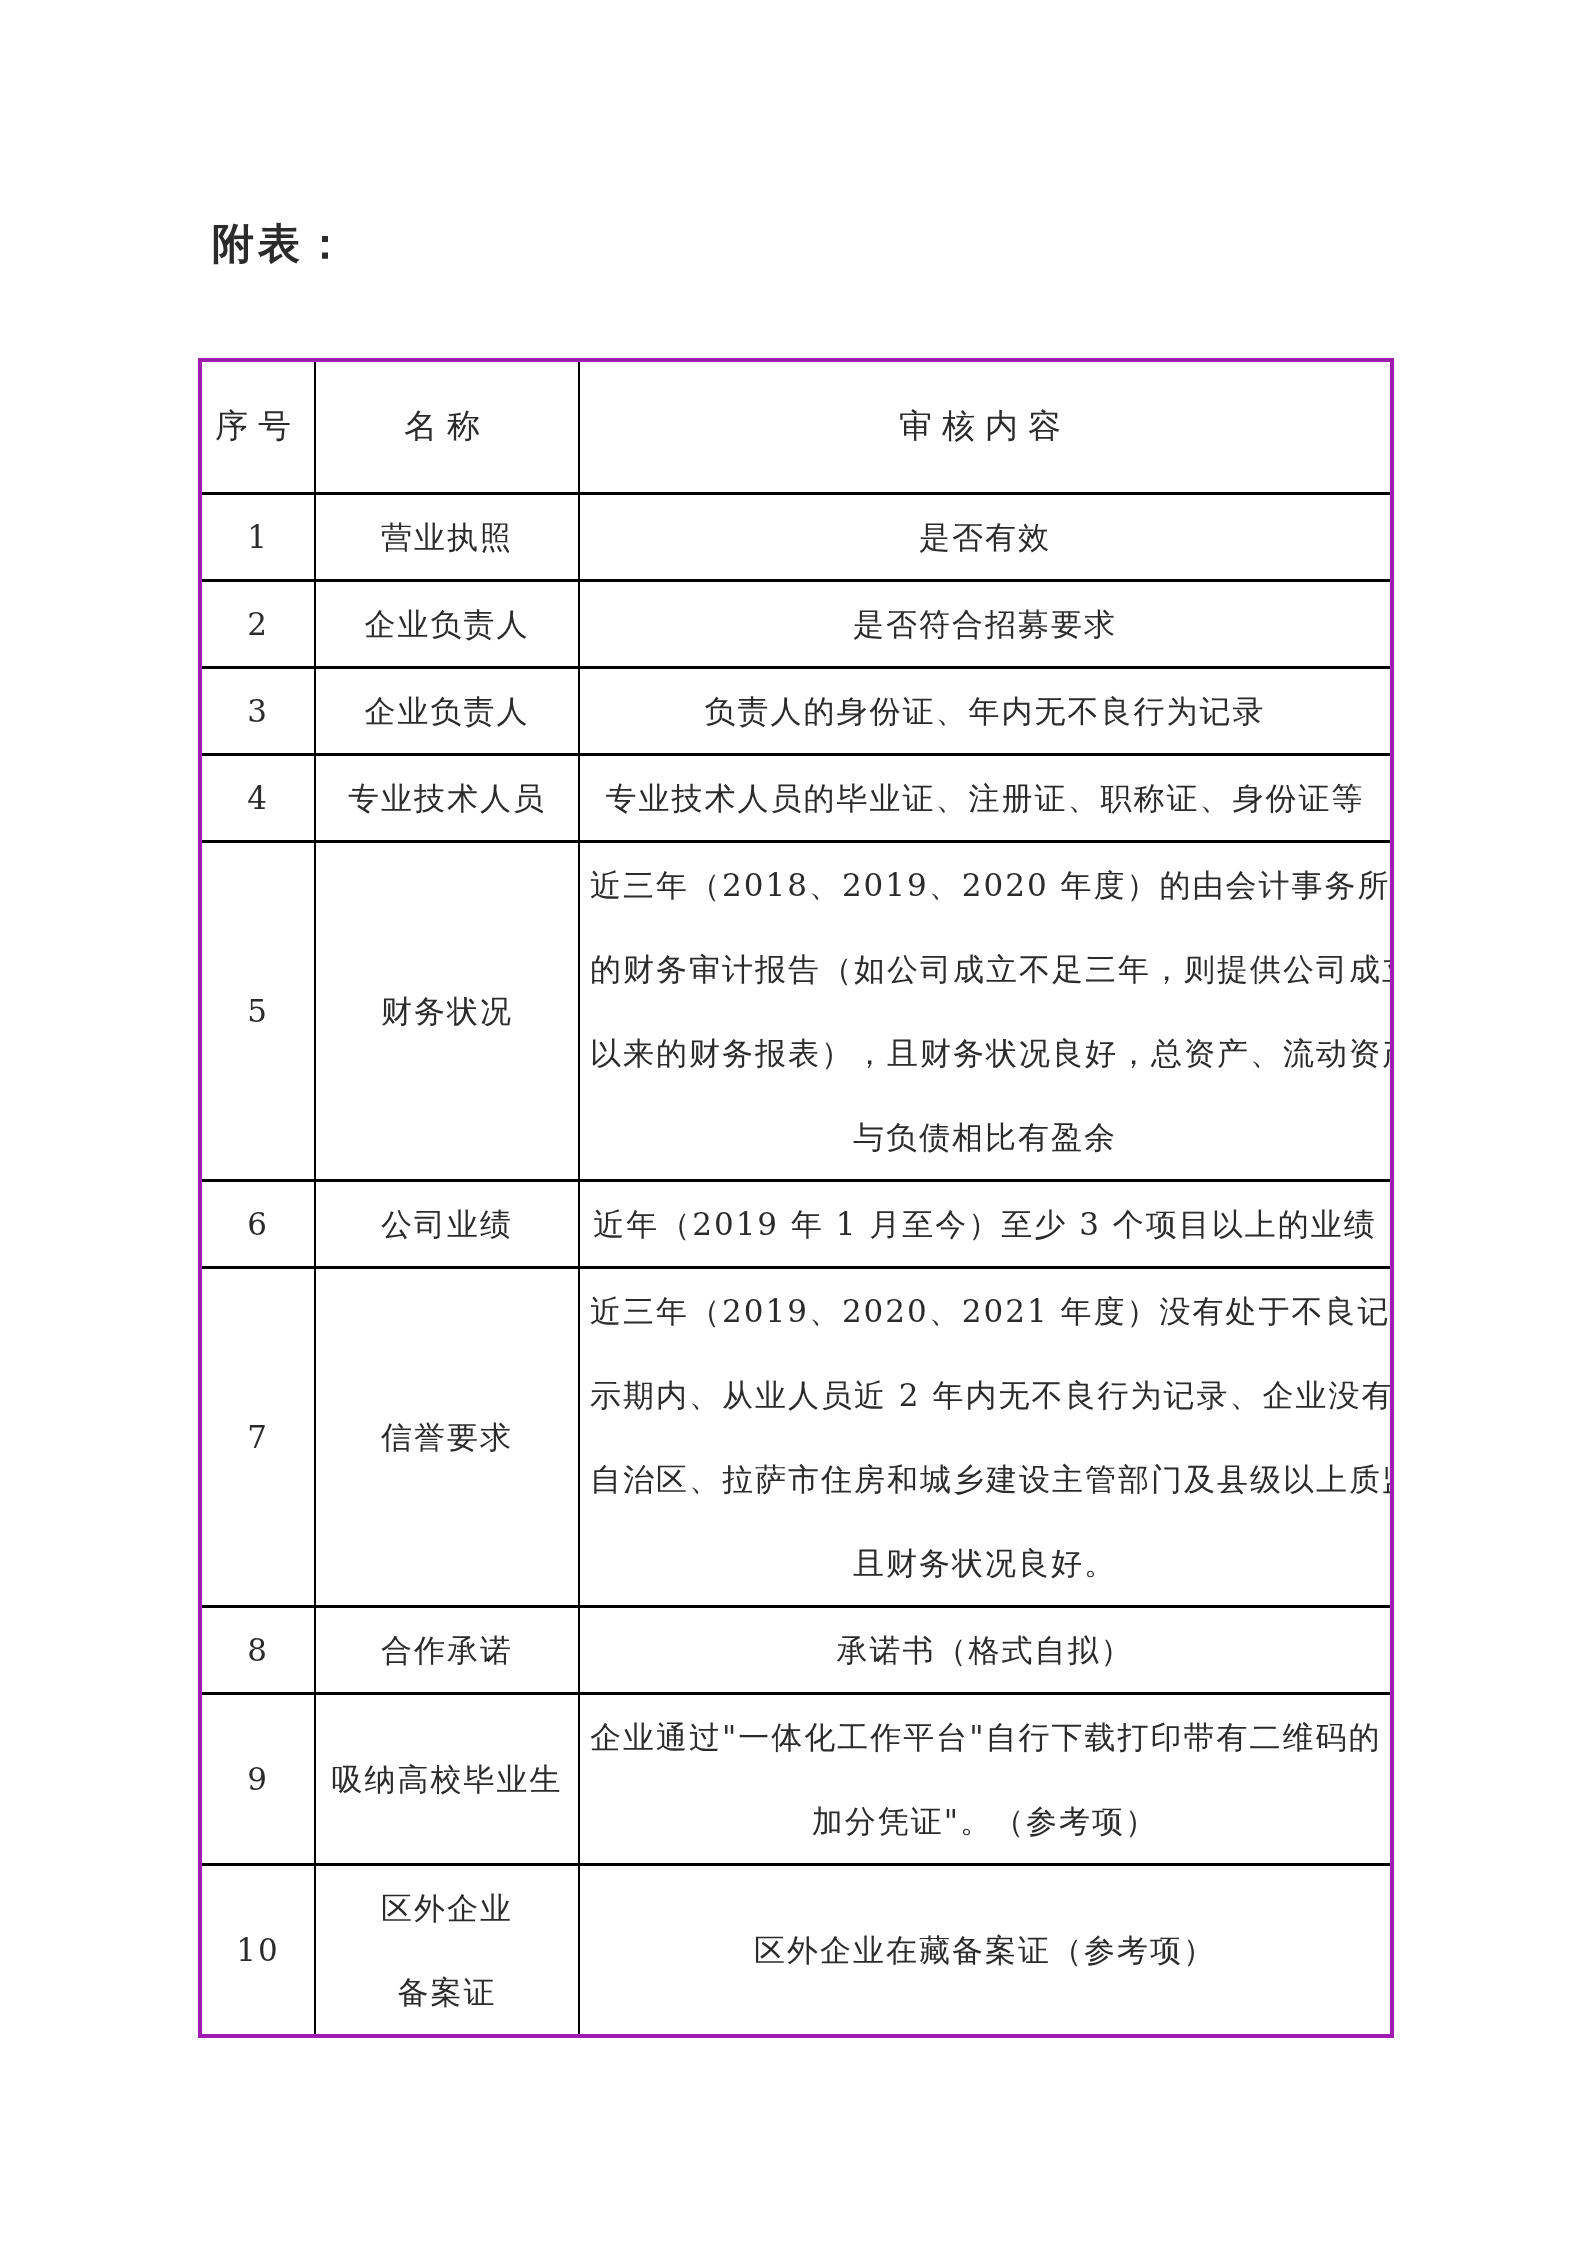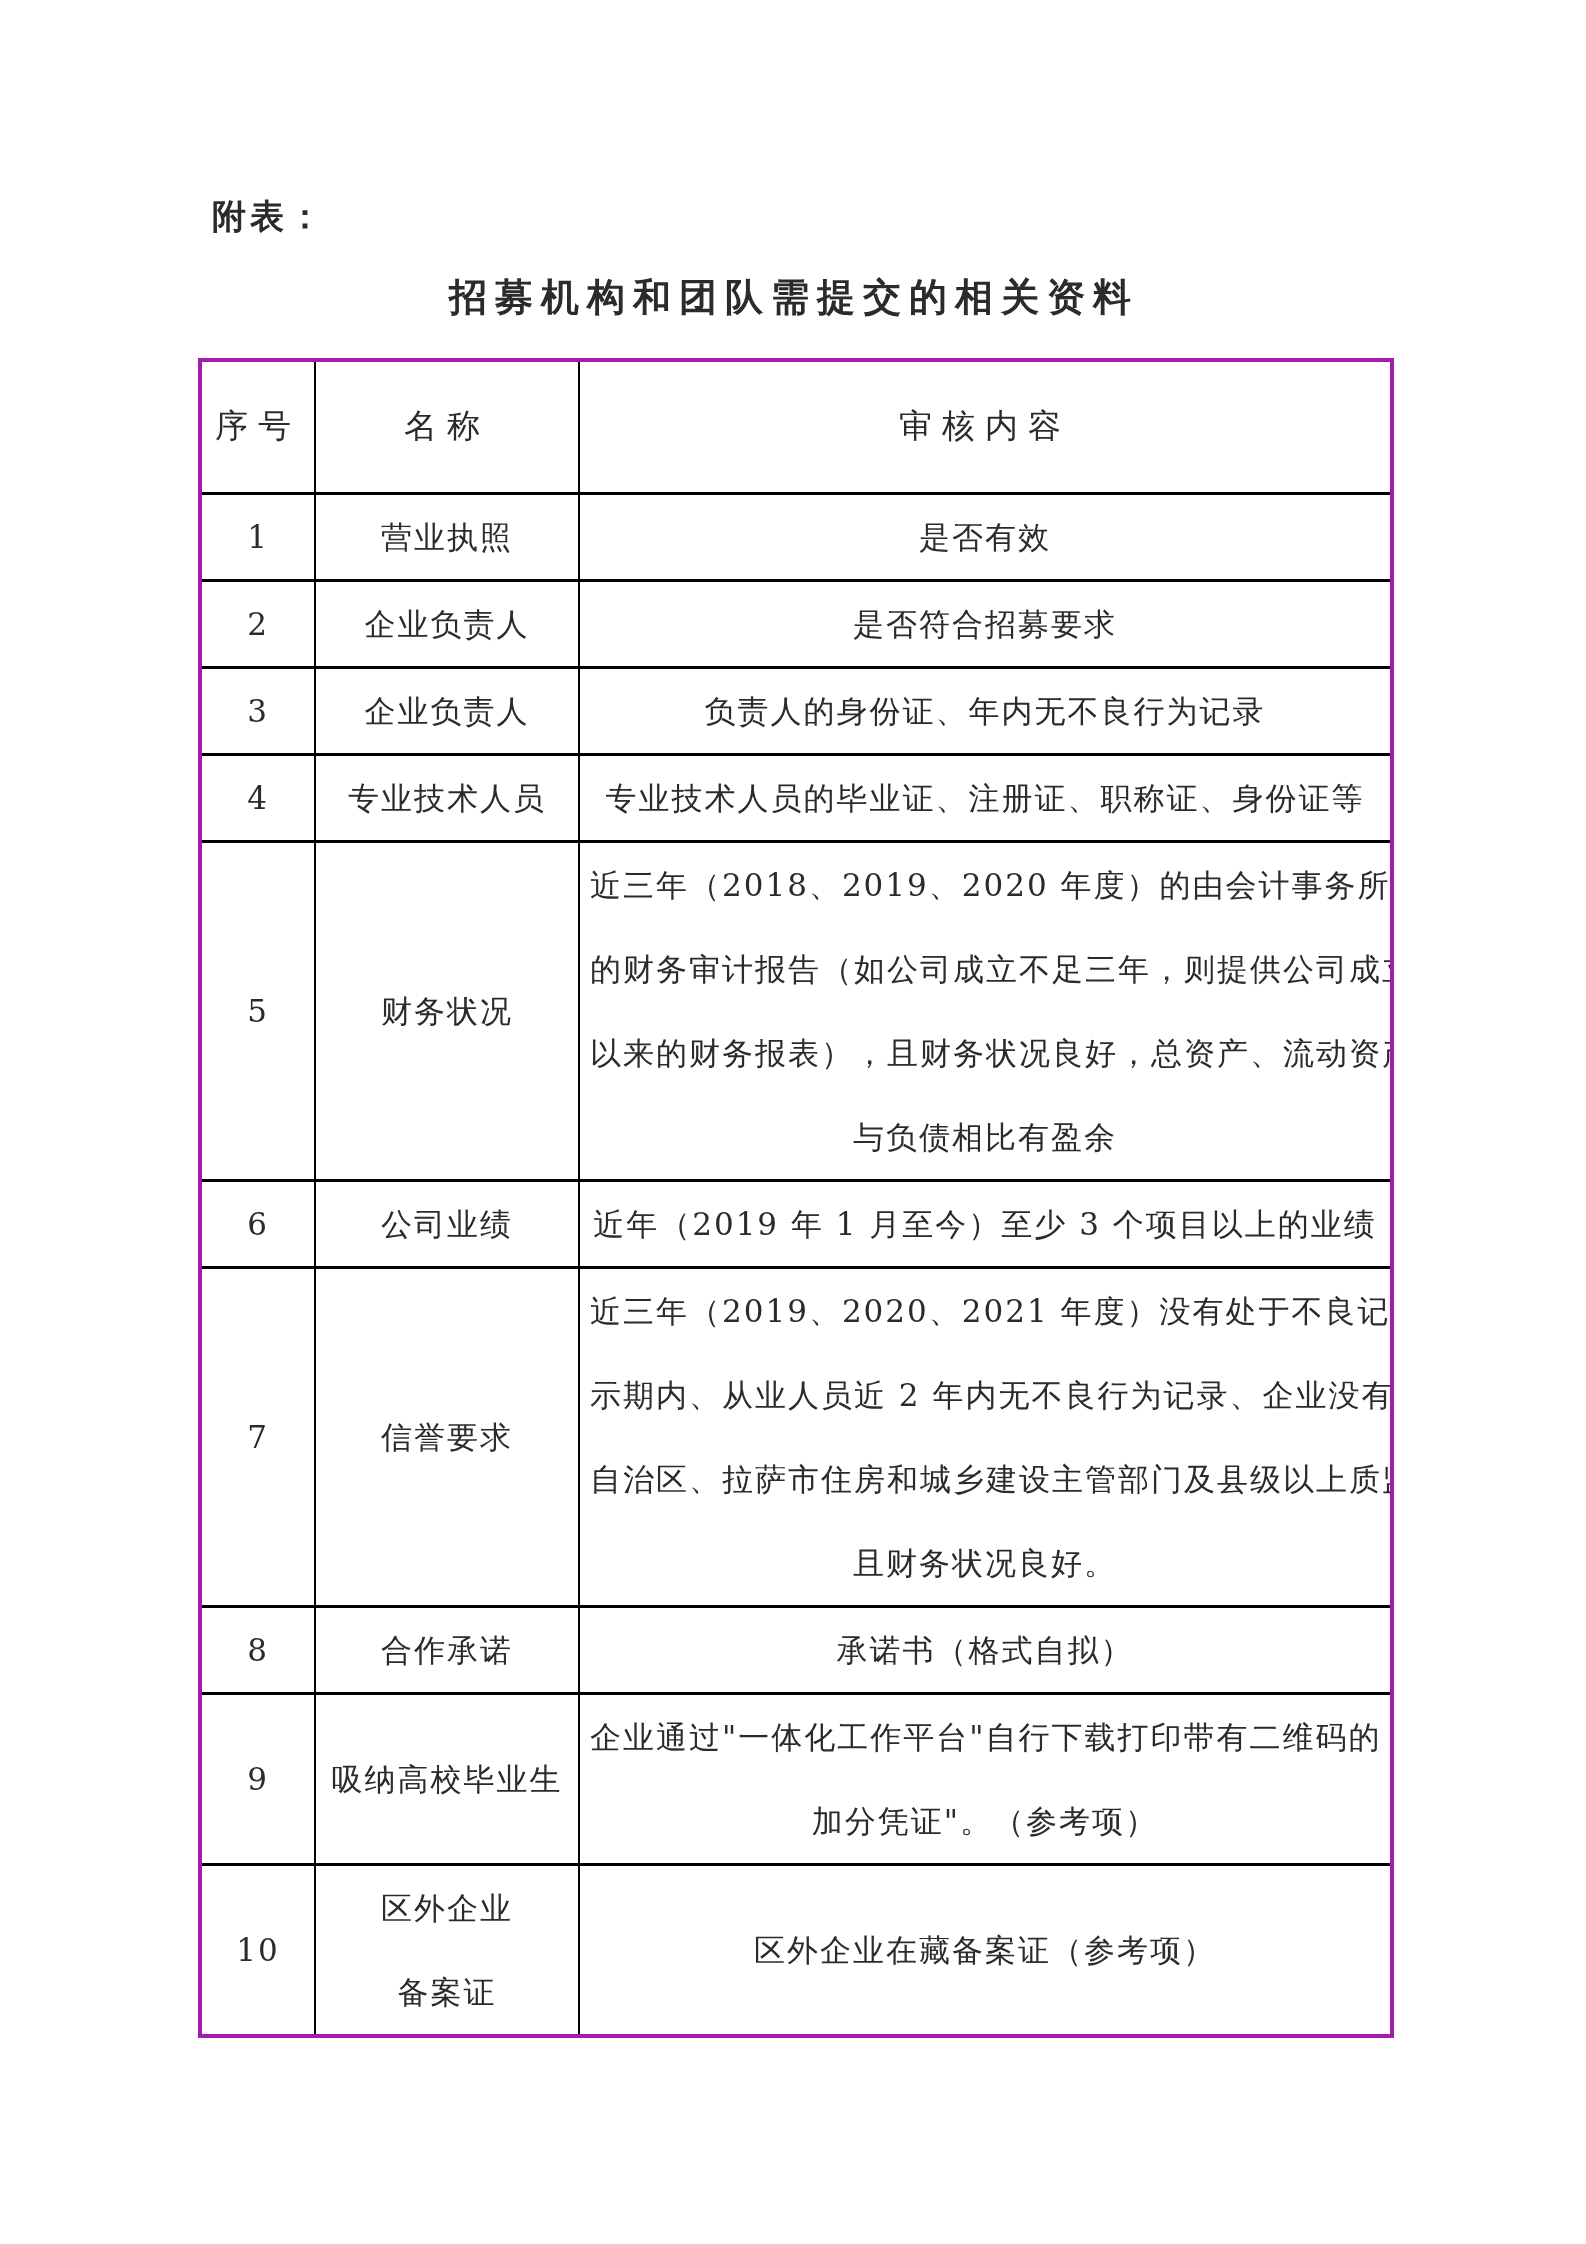"附表：" .attachment-label { font-size: 34px -> 42px; top: 194px -> 216px }
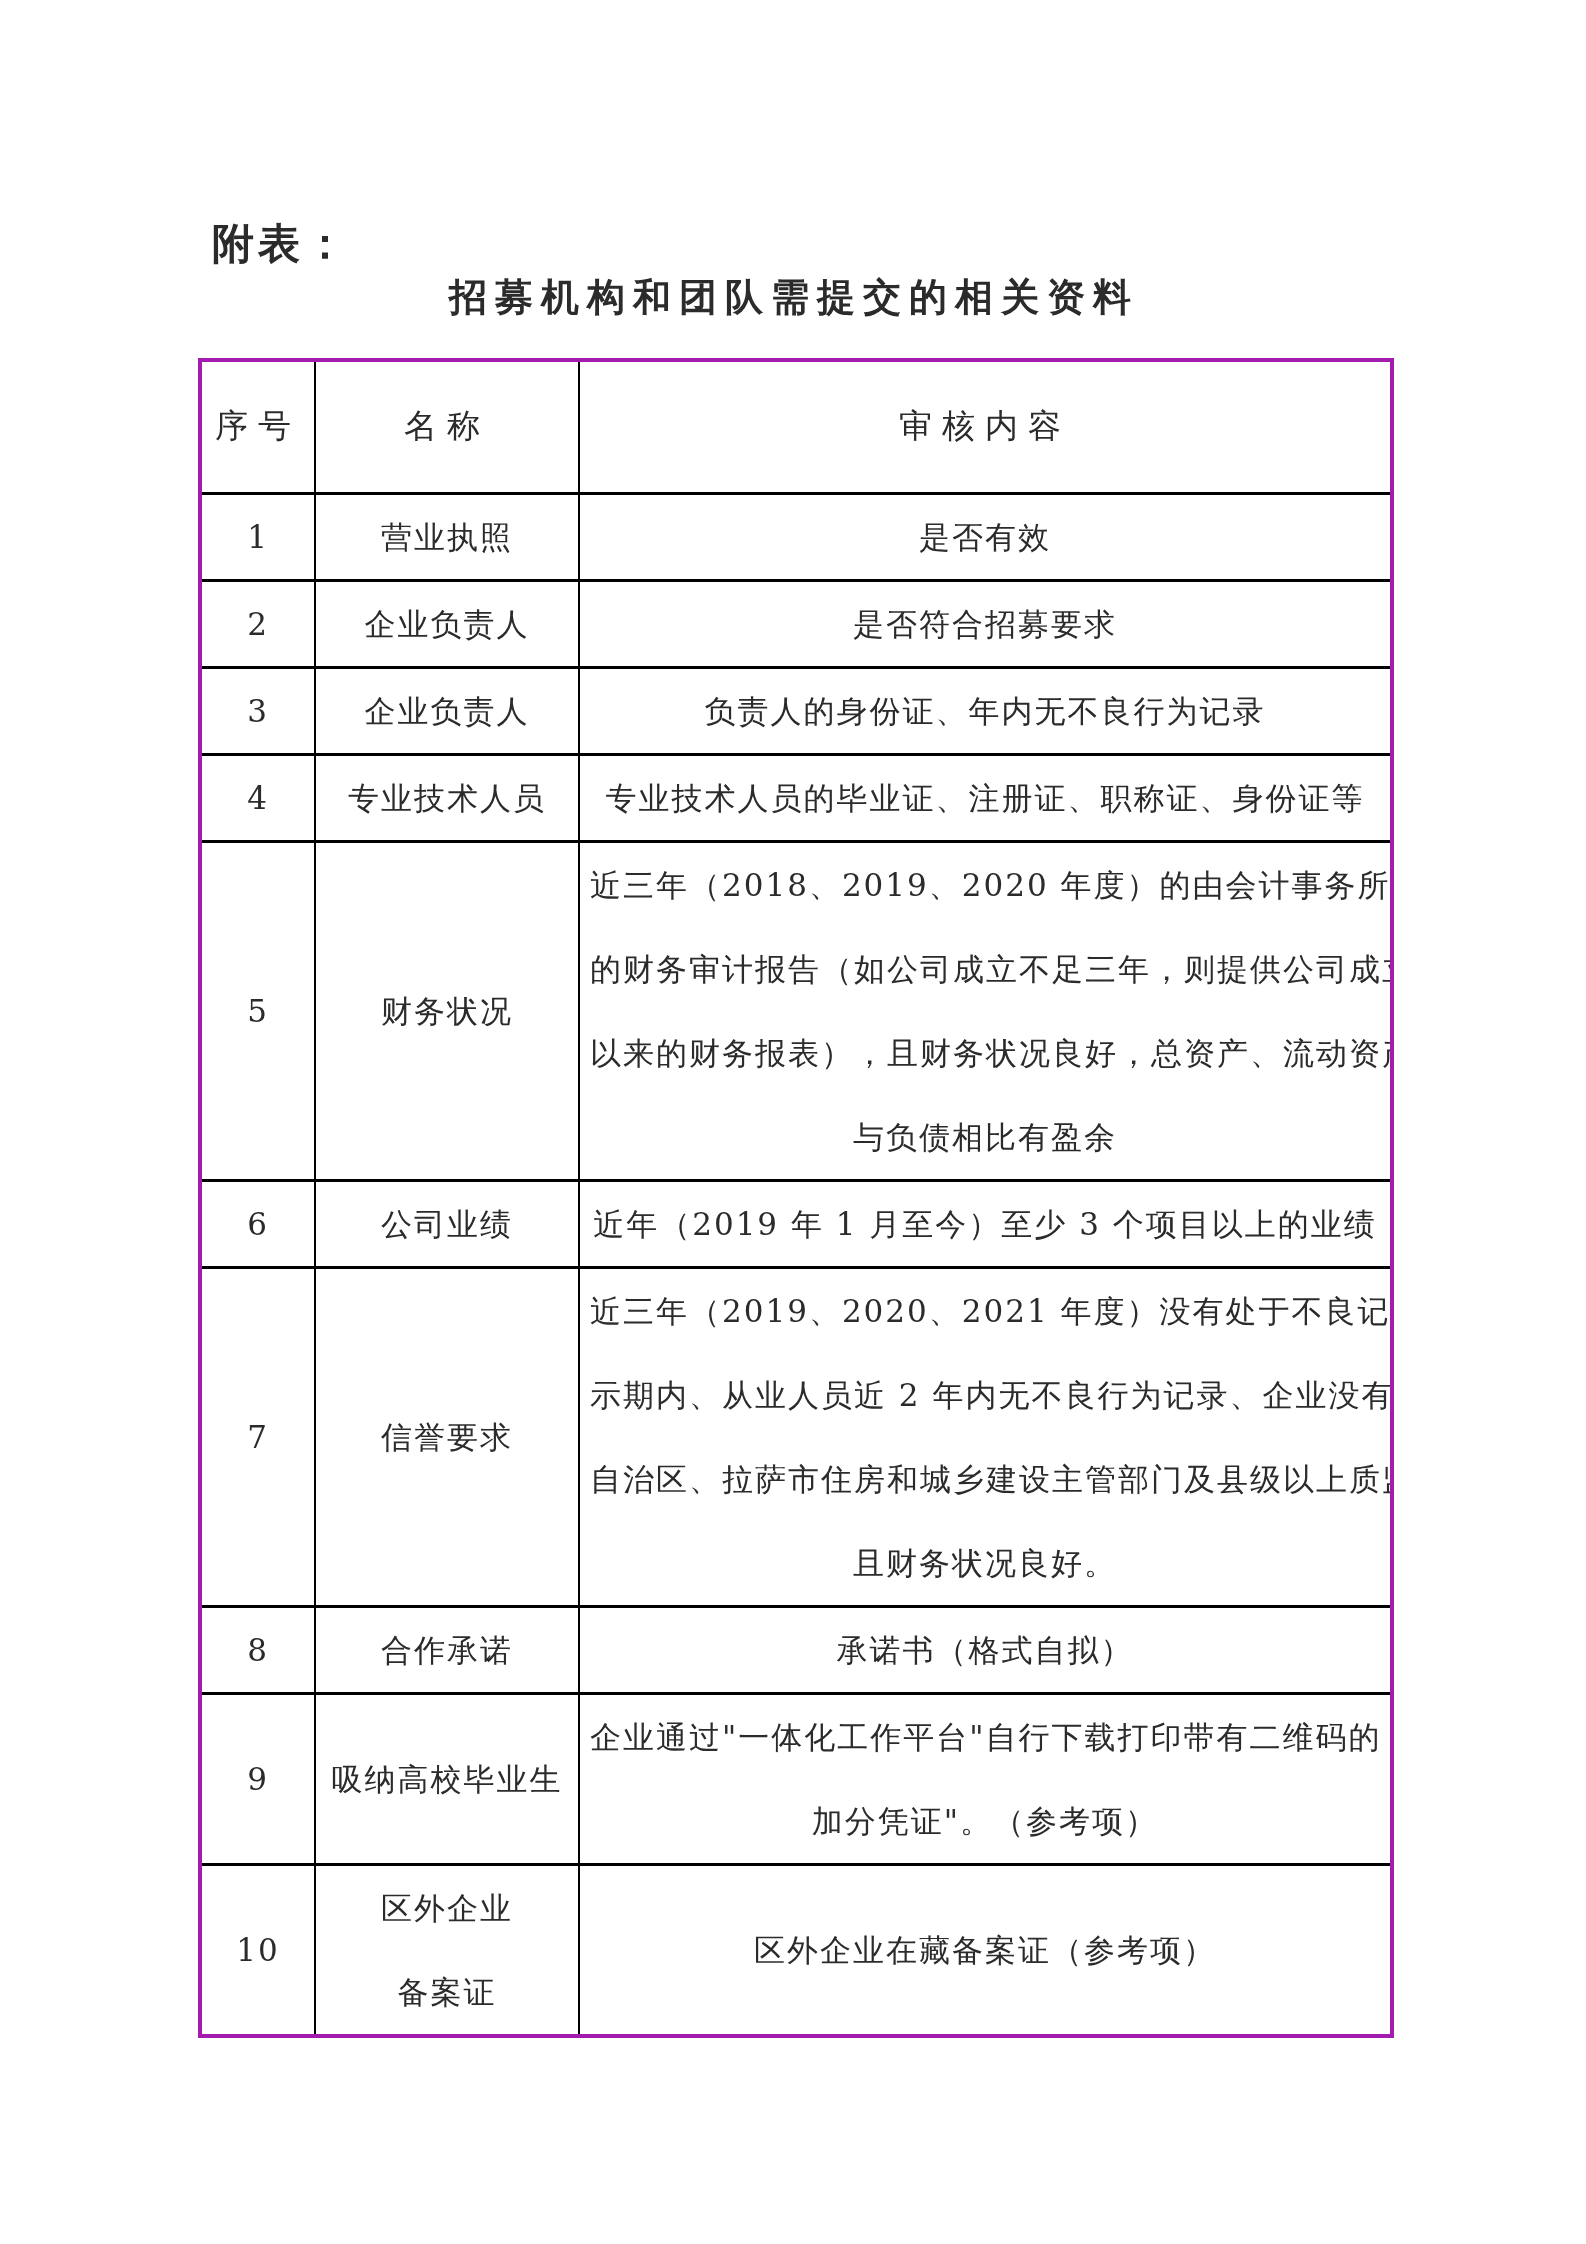"招募机构和团队需提交的相关资料" div.doc-title { html: <div>招募机构和团队需提交的相关资料</div> -> none }
